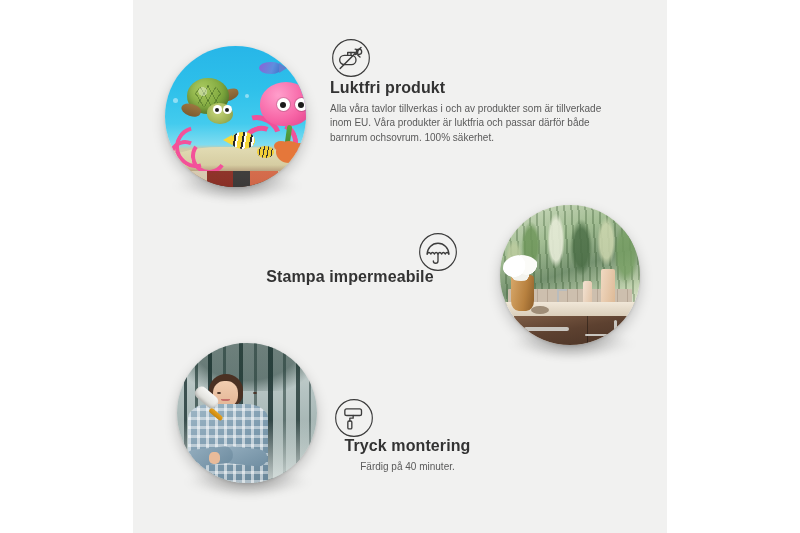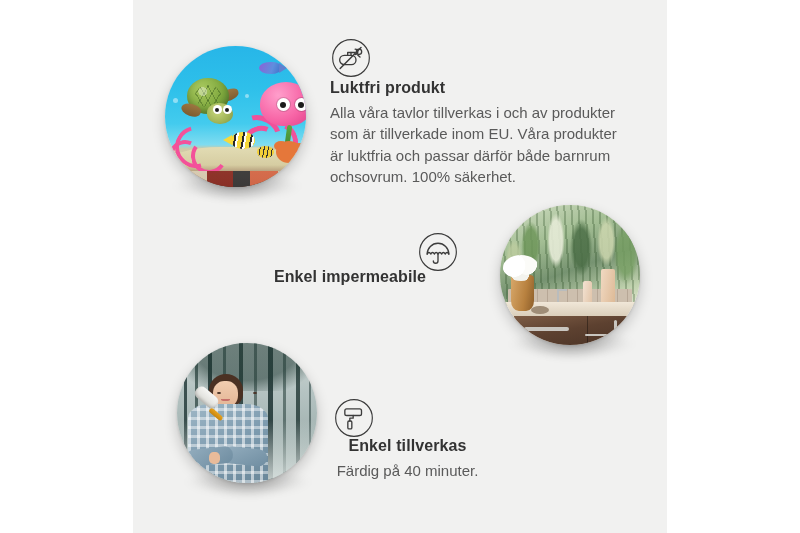"Alla våra tavlor tillverkas i" .txt-body { font-size: 15px -> 10px }
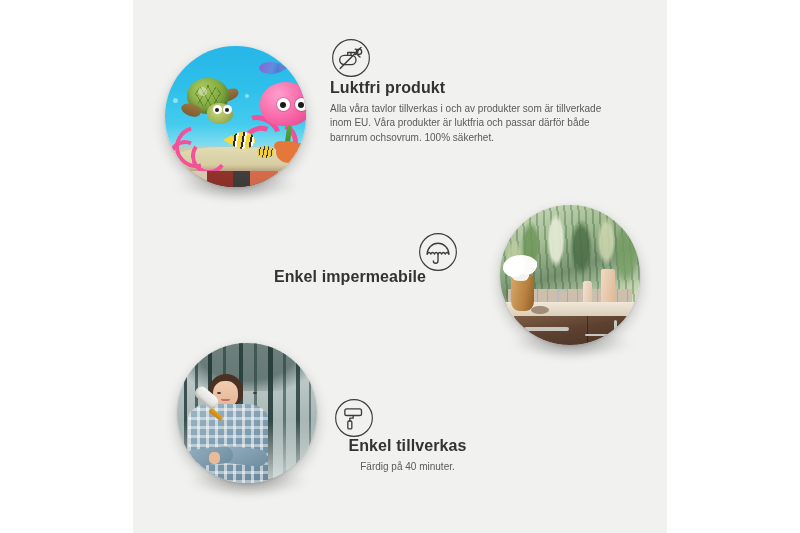"Enkel impermeabile" p.txt-title { text: Enkel -> Stampa }
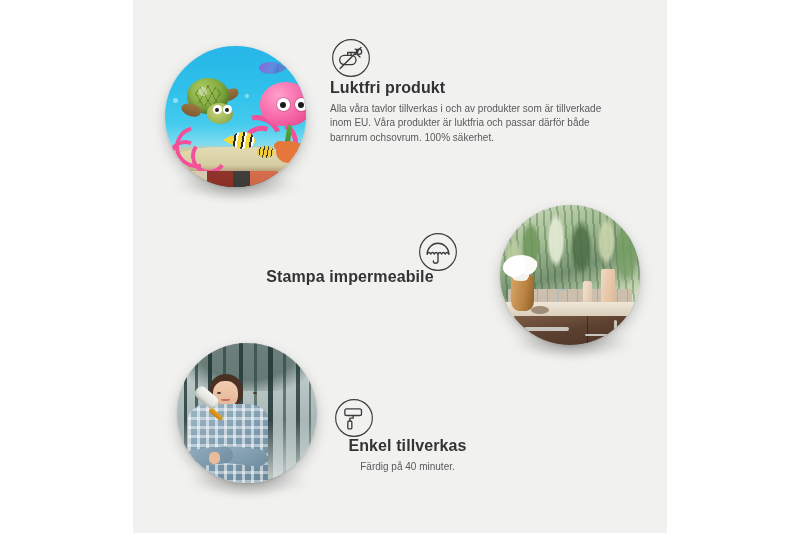"Enkel tillverkas" p.txt-title { text: Enkel tillverkas -> Tryck montering }
